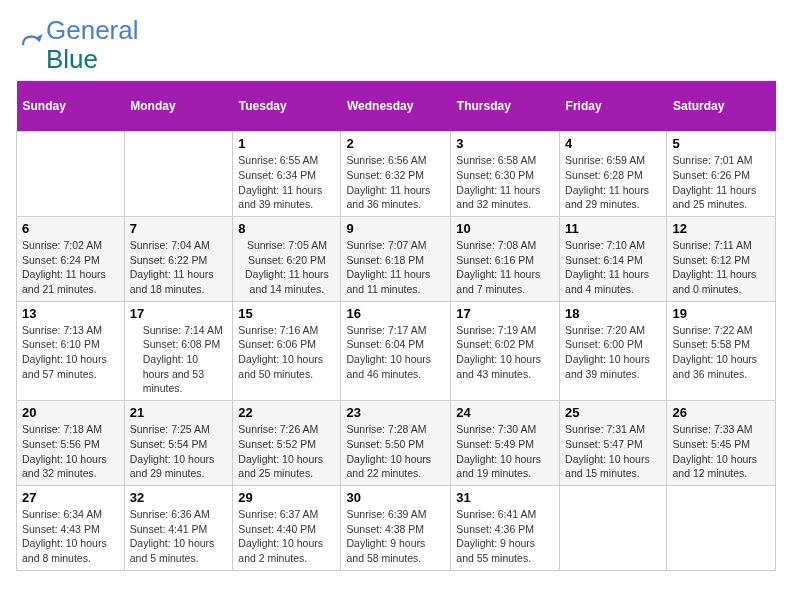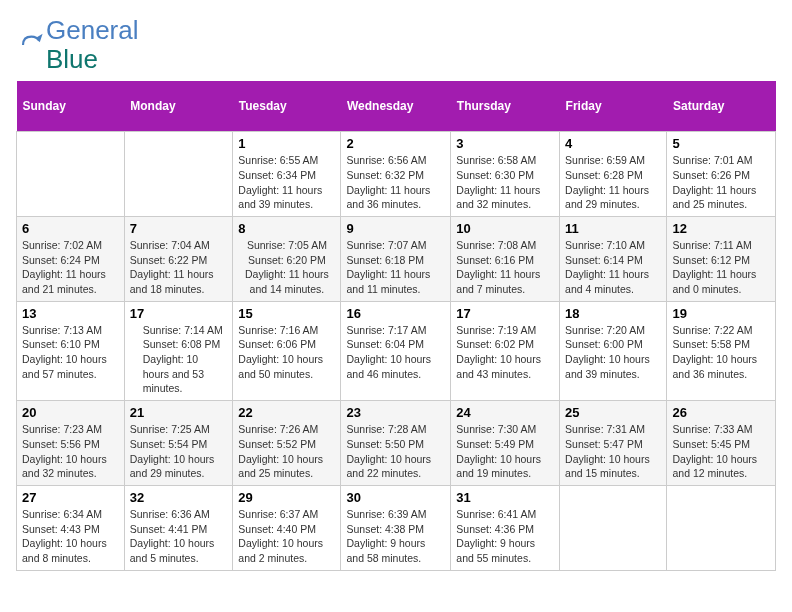"Sunrise: 7:23 AM" div.day-info { text: 7:23 -> 7:18 }
